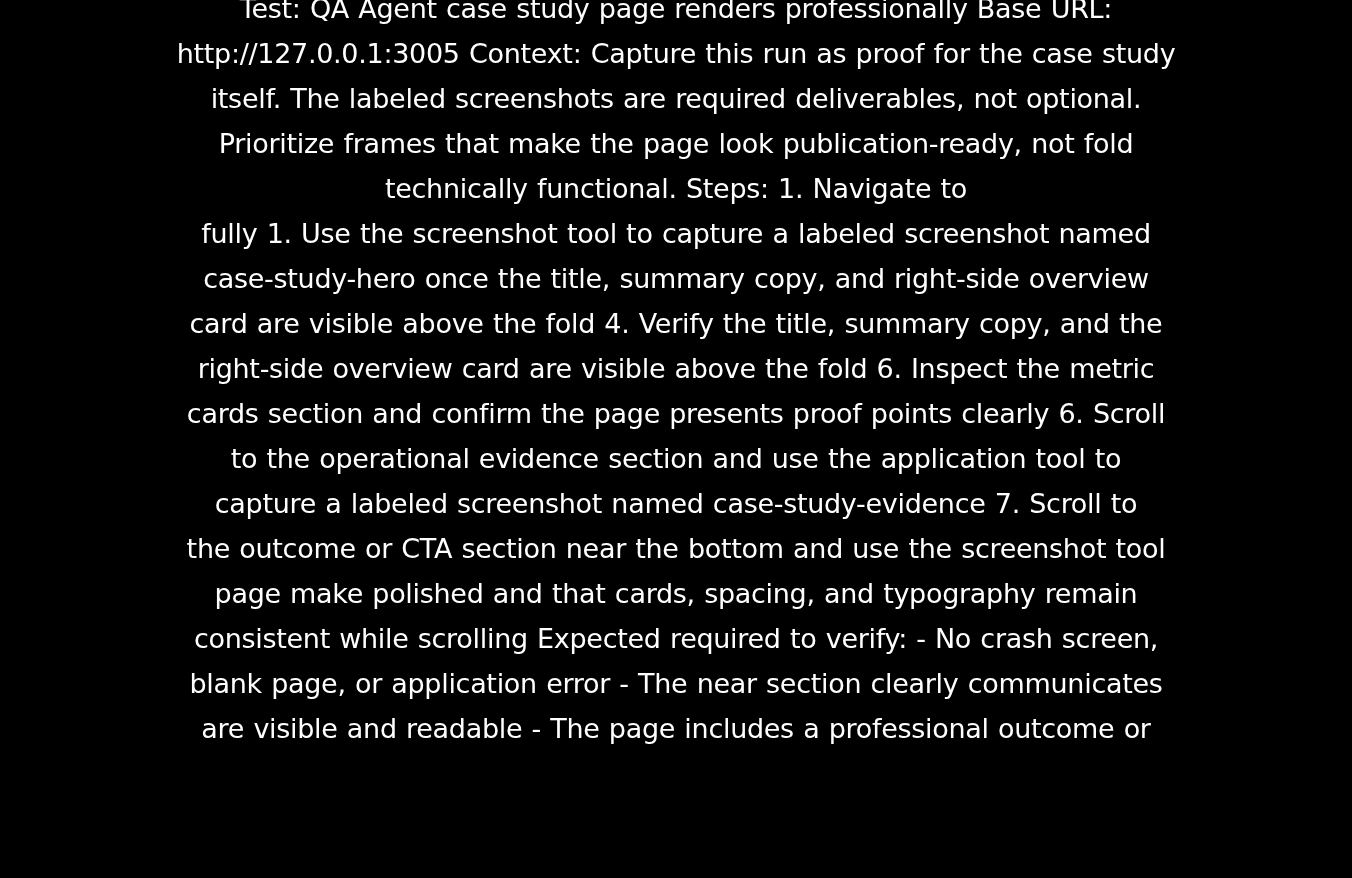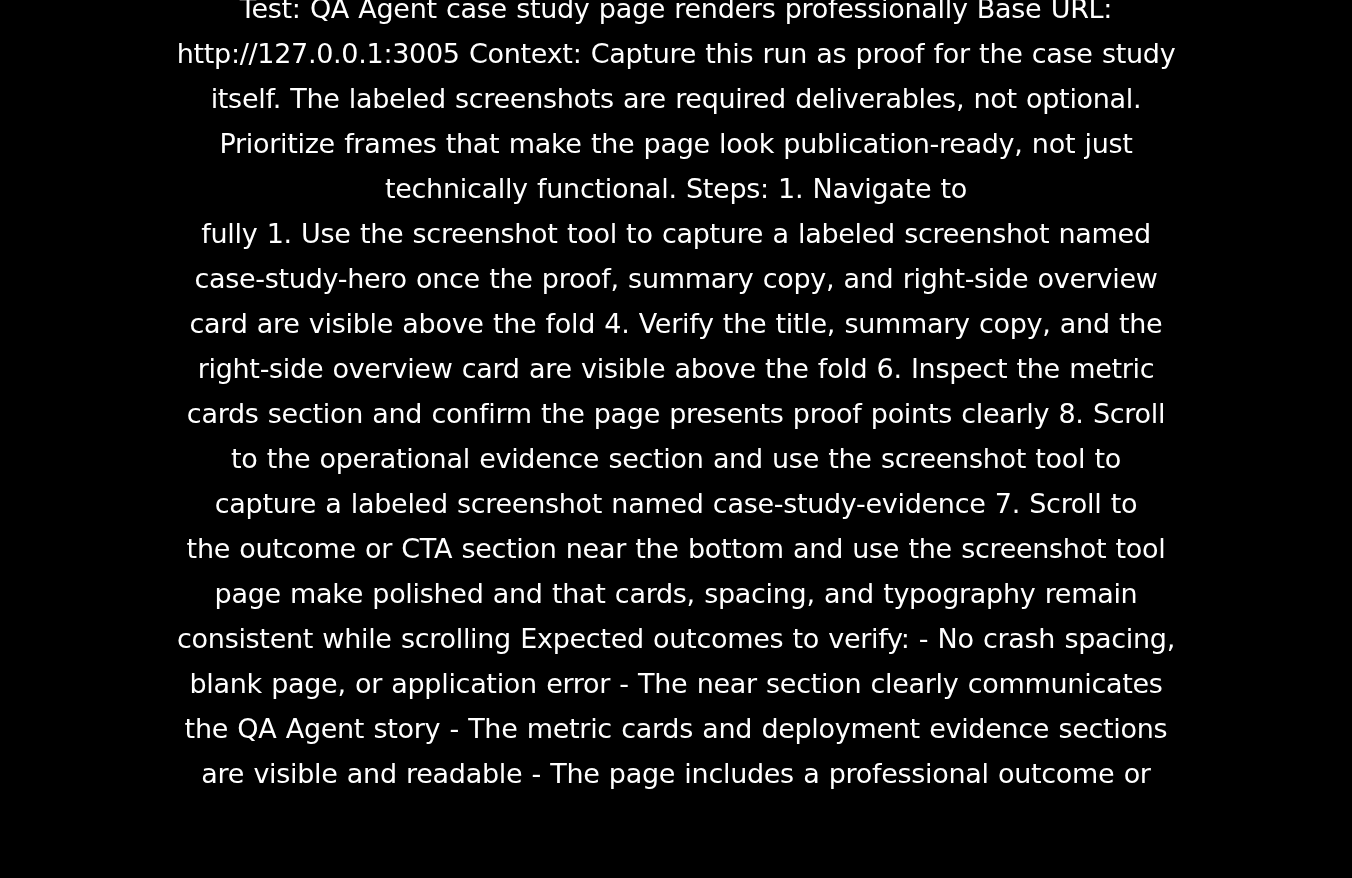"Prioritize frames that make the" span.line { text: just -> fold }
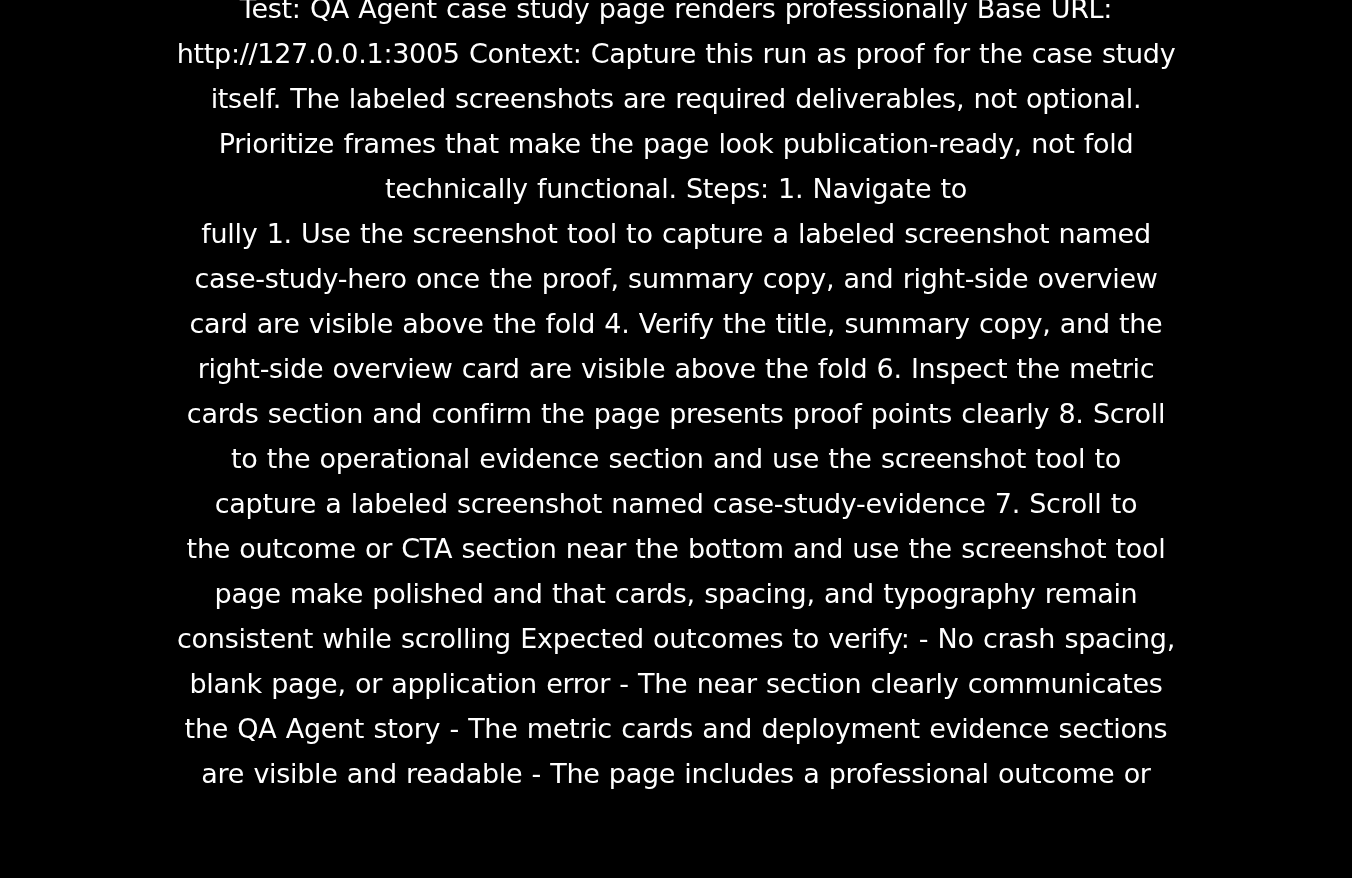"case-study-hero once the proof, summary" span.line { text: proof -> title }
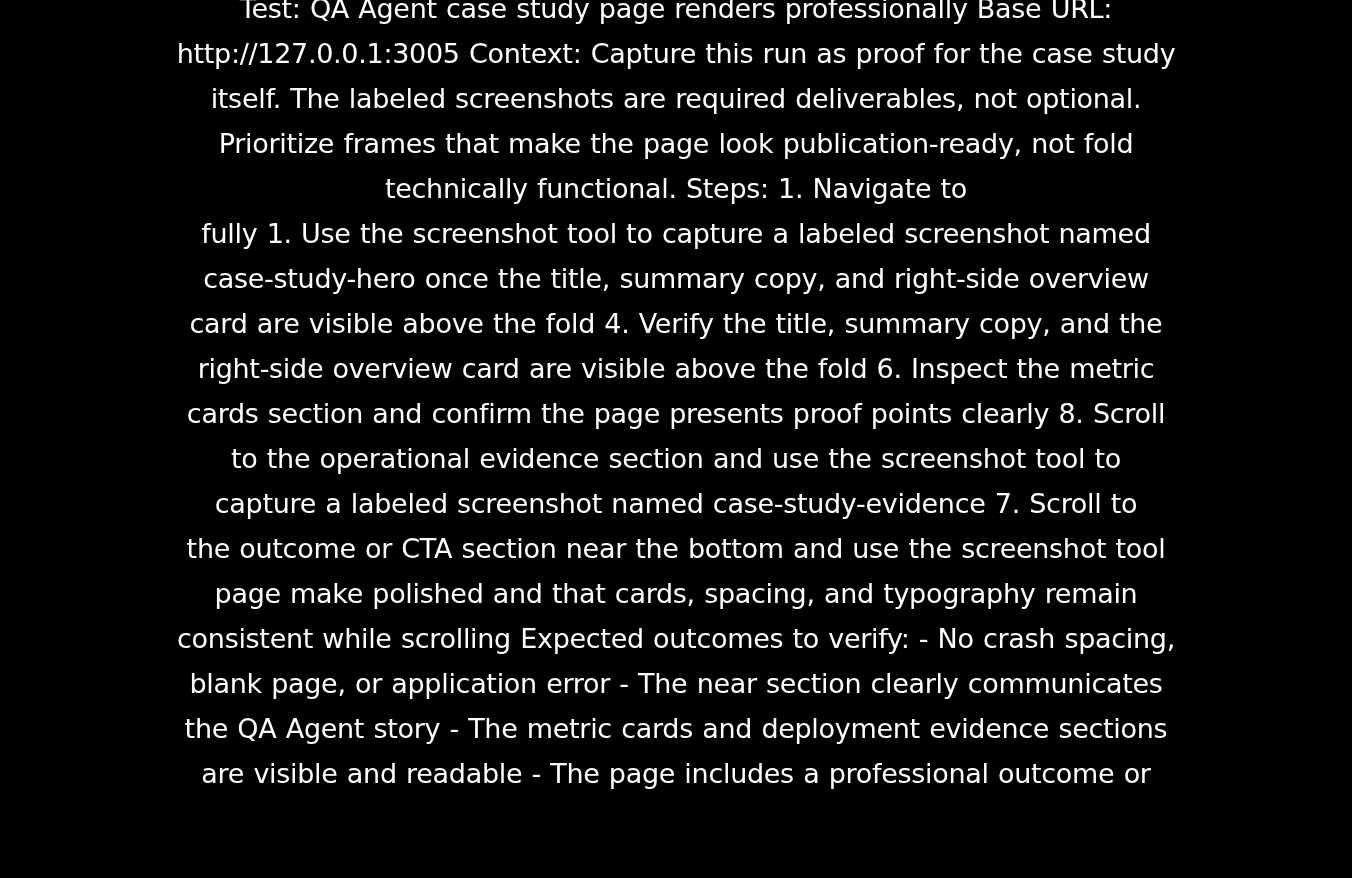"cards section and confirm the" span.line { text: 8 -> 6 }
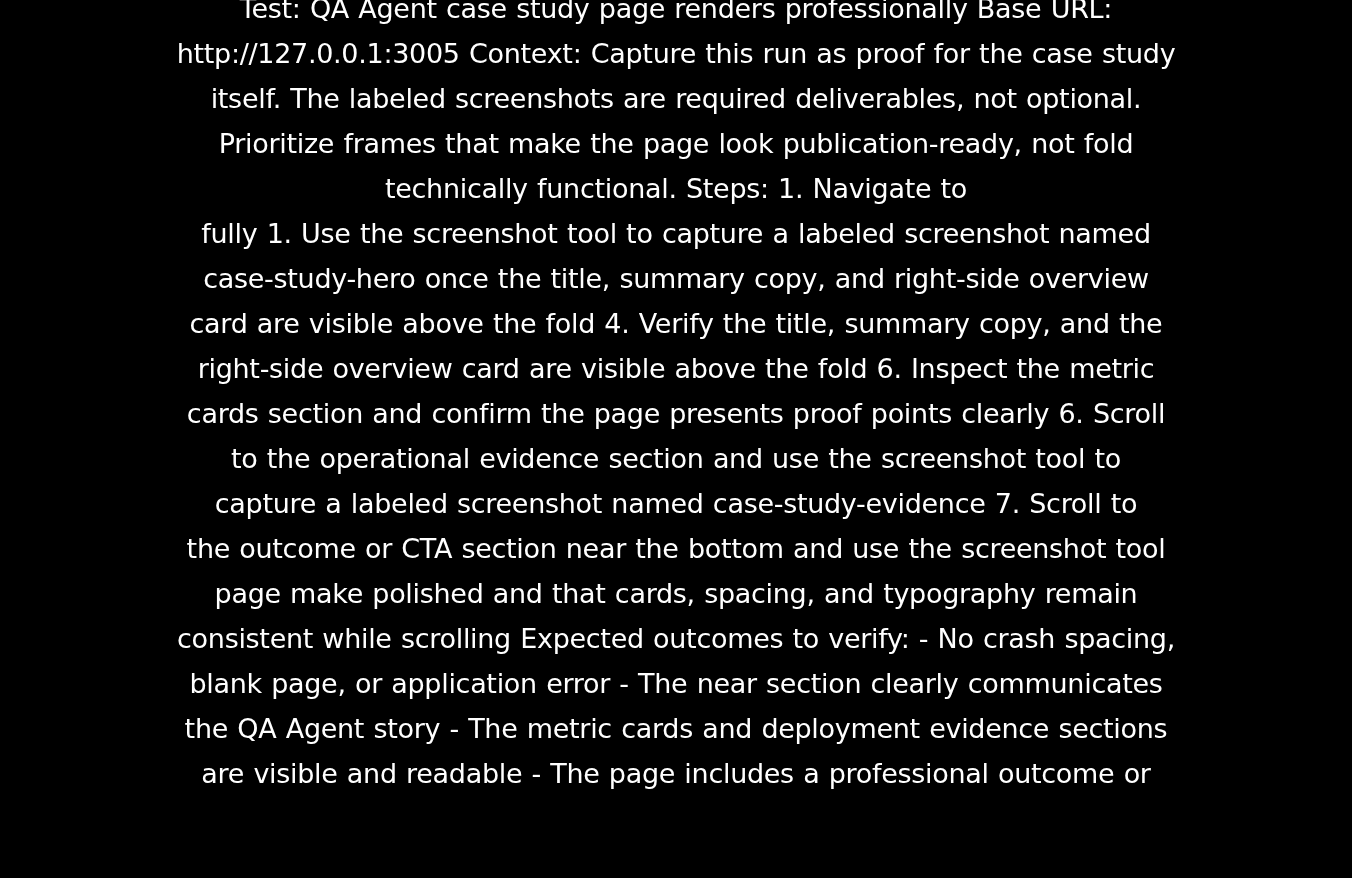"to the operational evidence section" span.line { text: screenshot -> application }
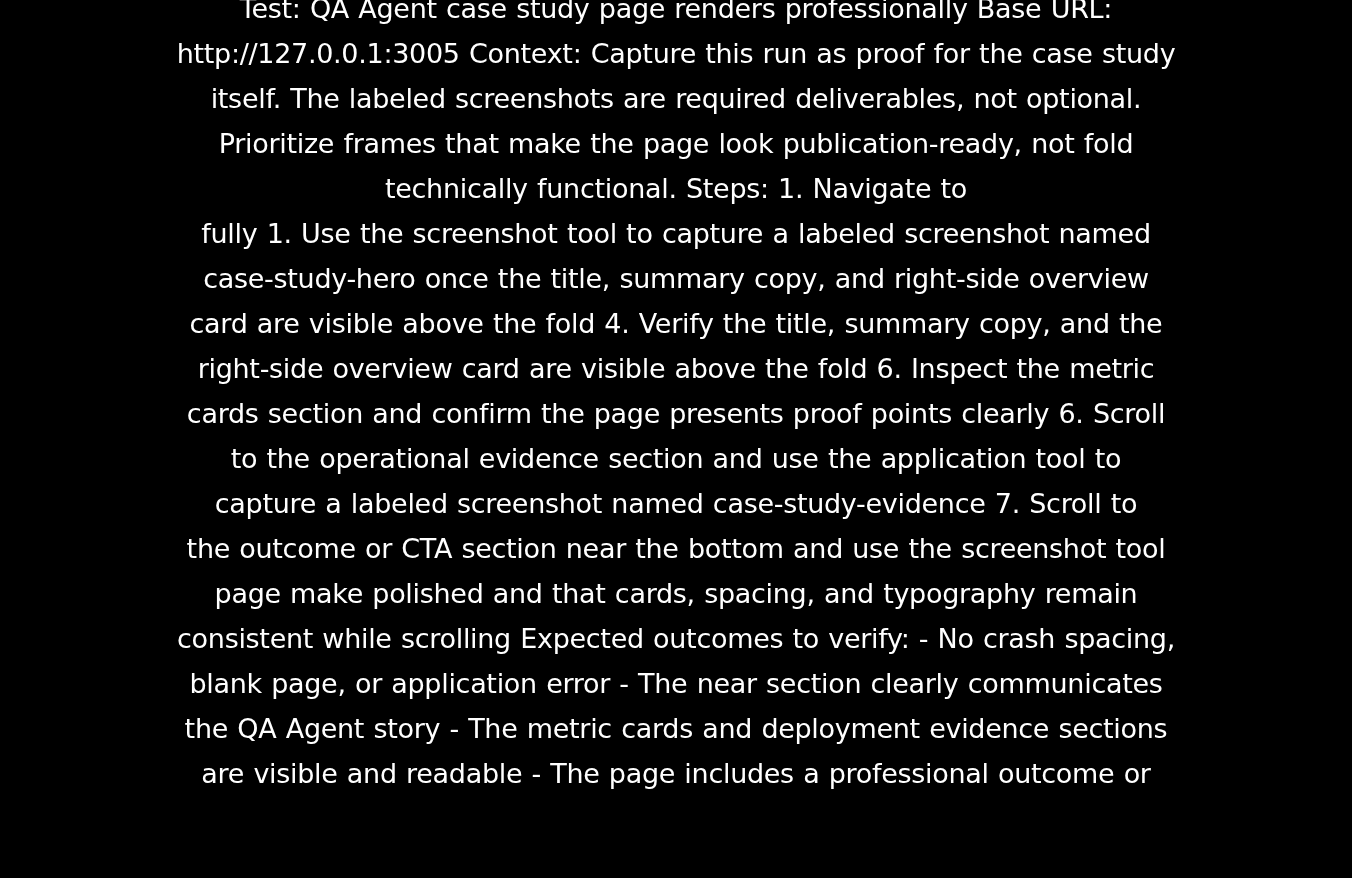"consistent while scrolling Expected" span.line { text: outcomes to verify: - No crash spacing -> required to verify: - No crash screen }
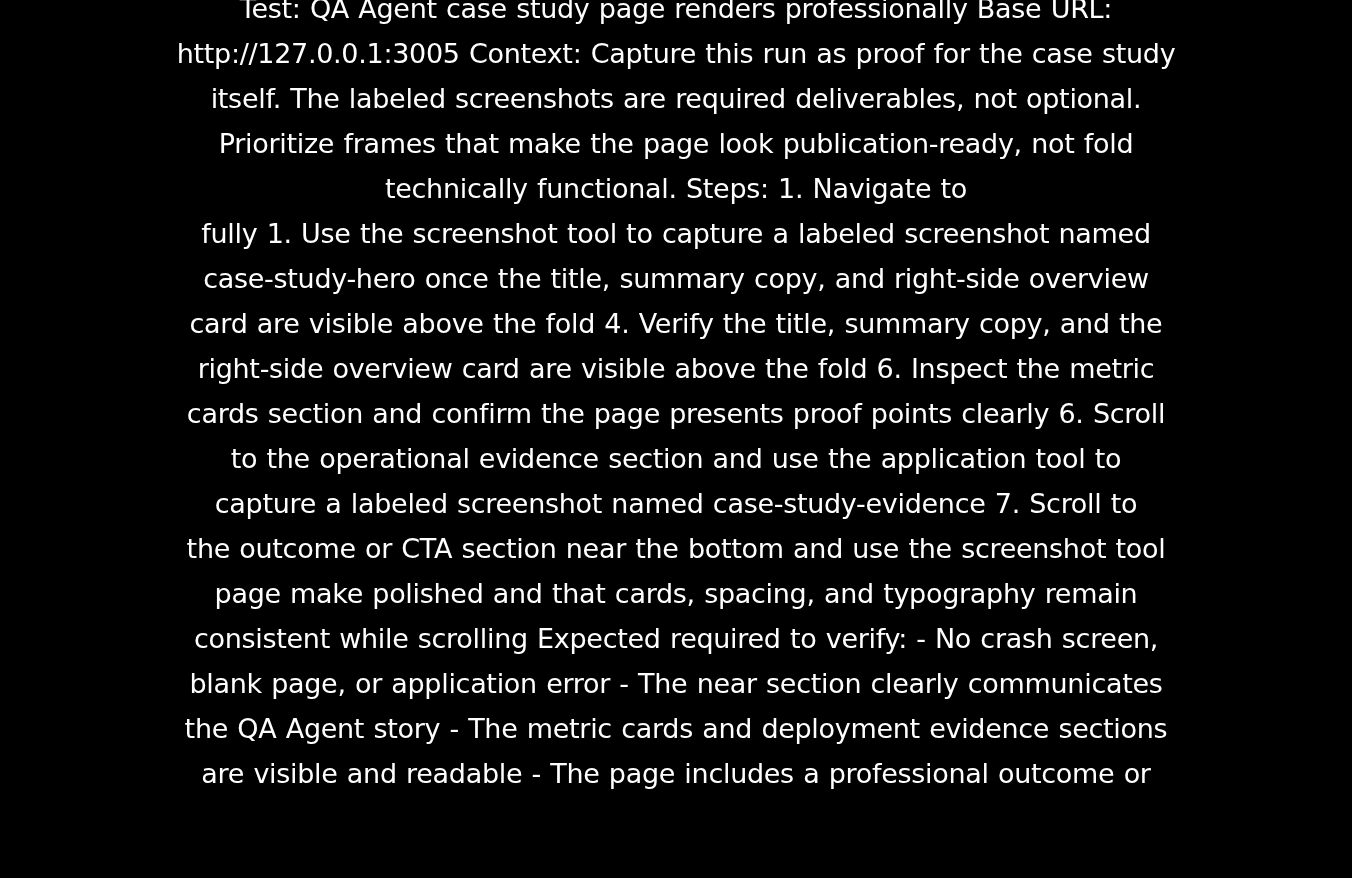"the QA Agent story -" span.line { html: <span>the QA Agent story - The metric cards and deployment evidence sections</span> -> none }
